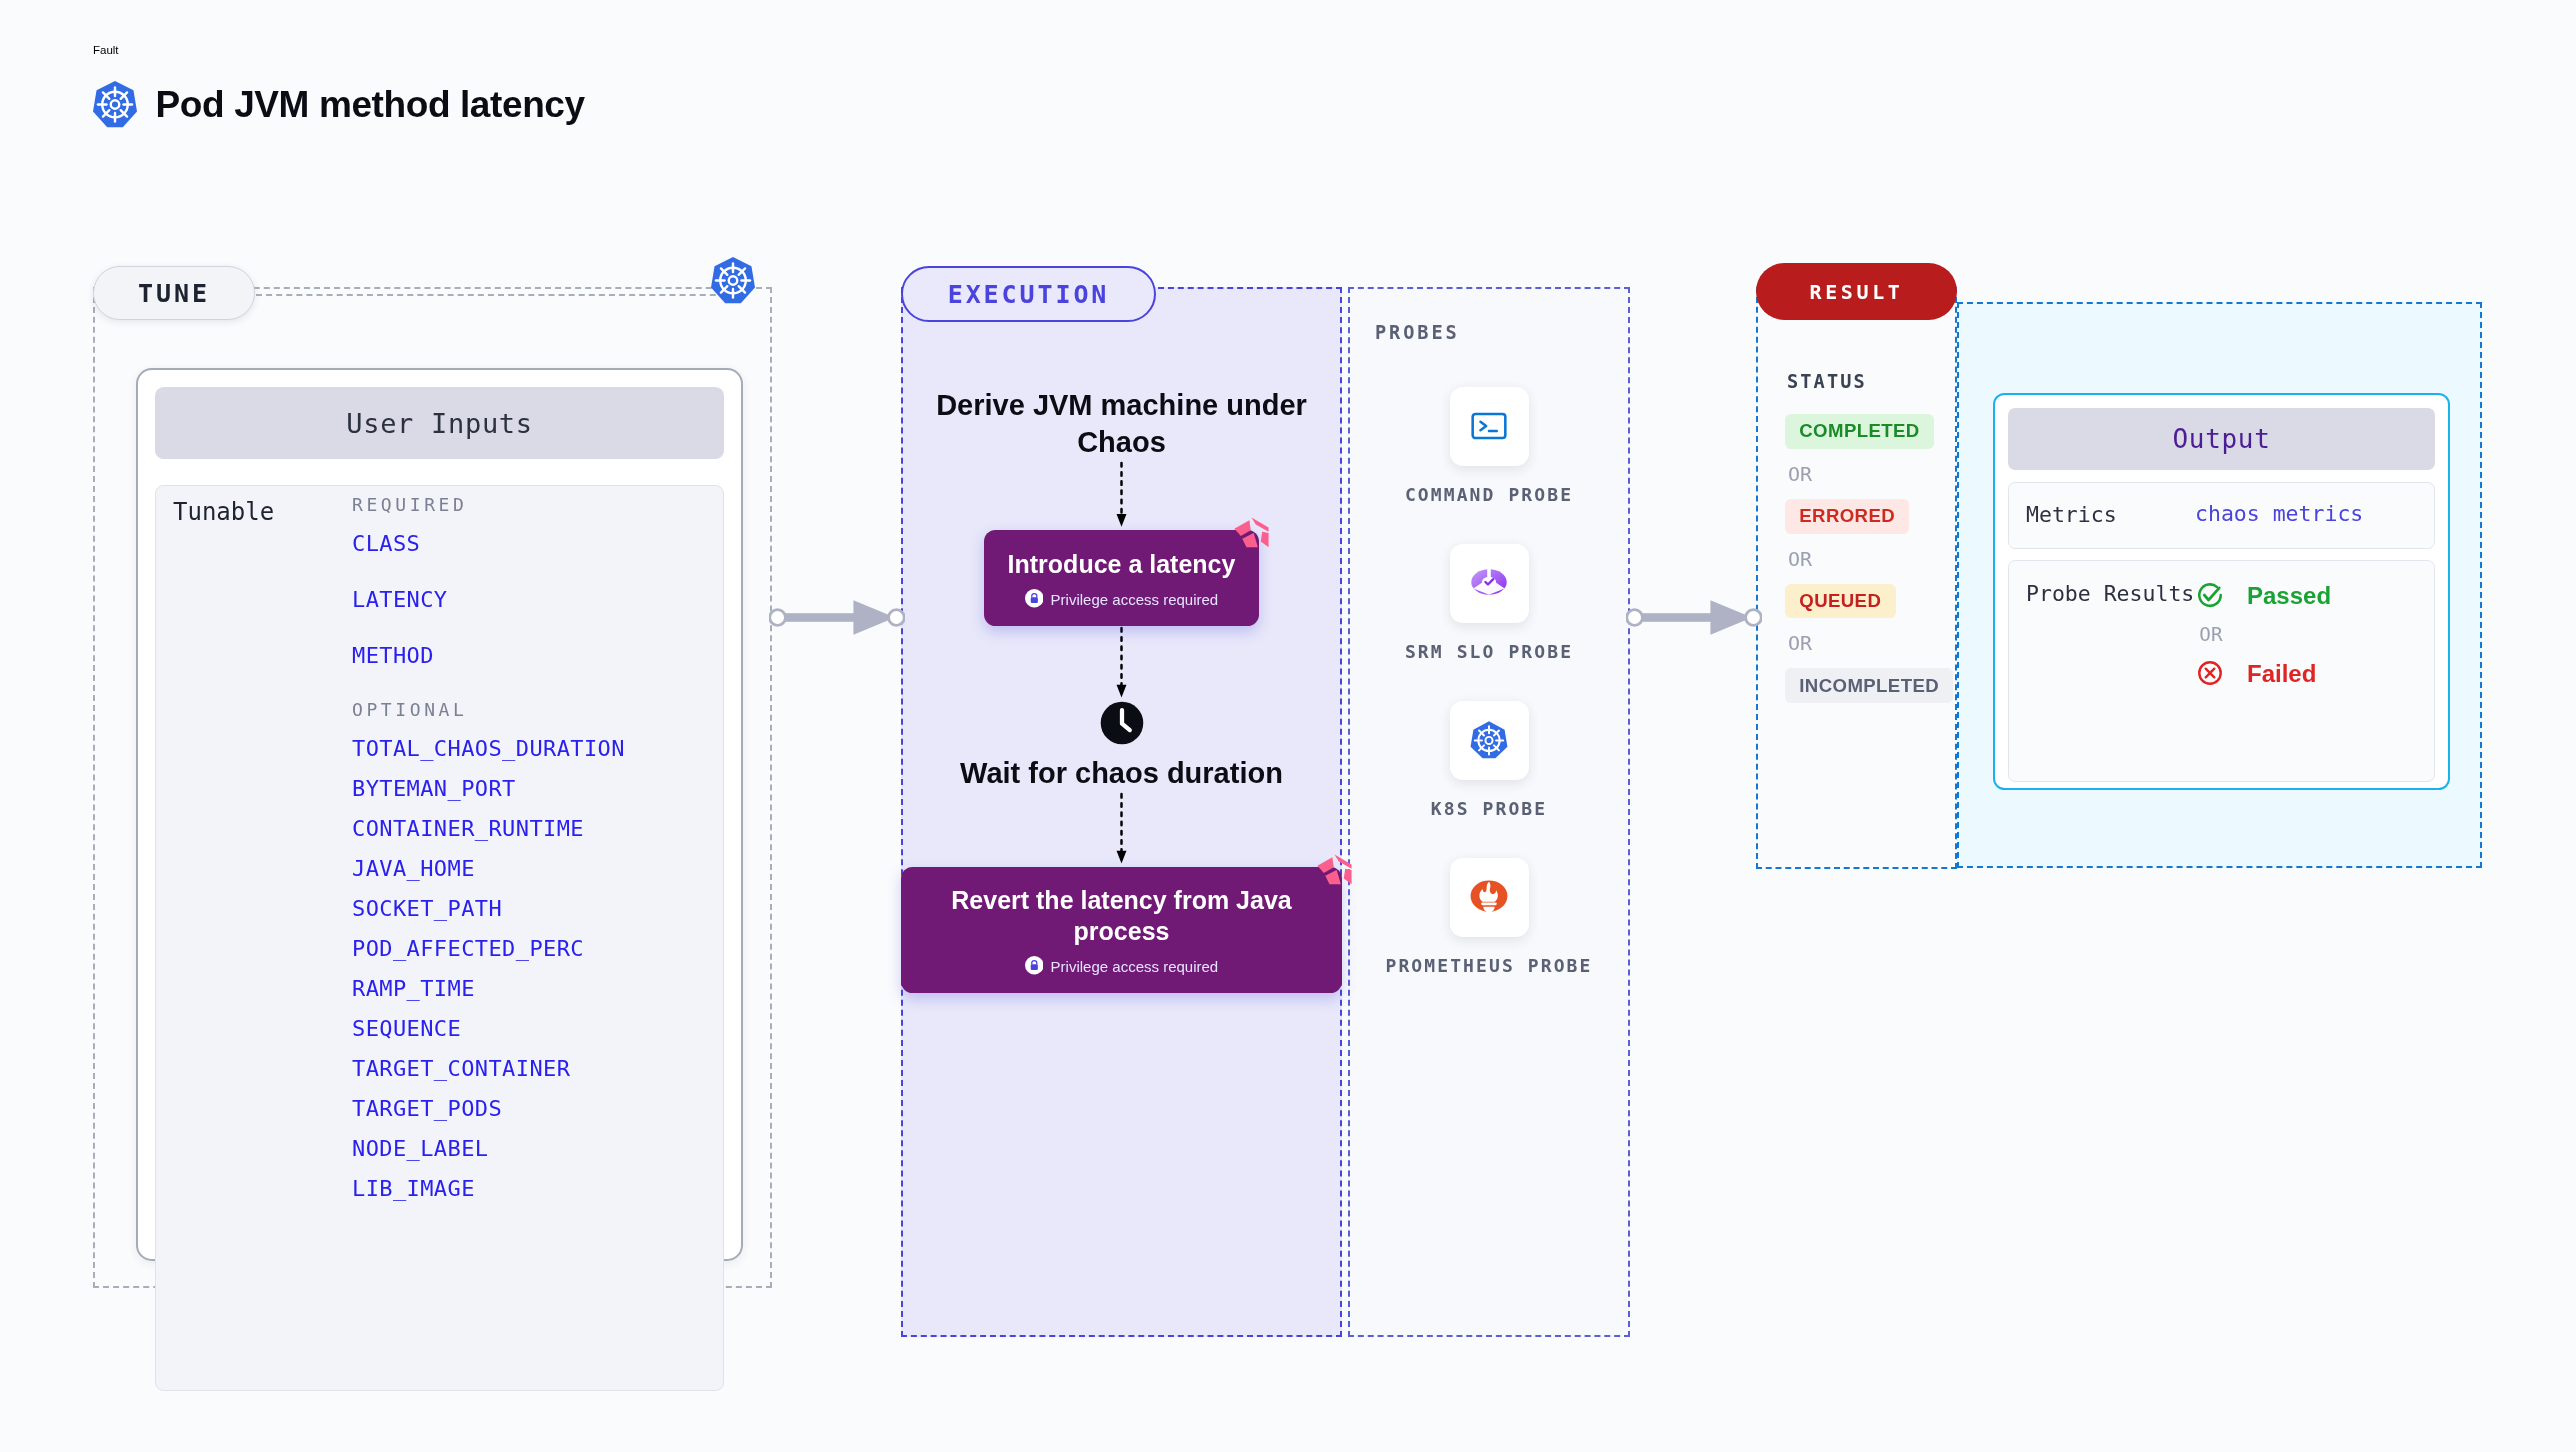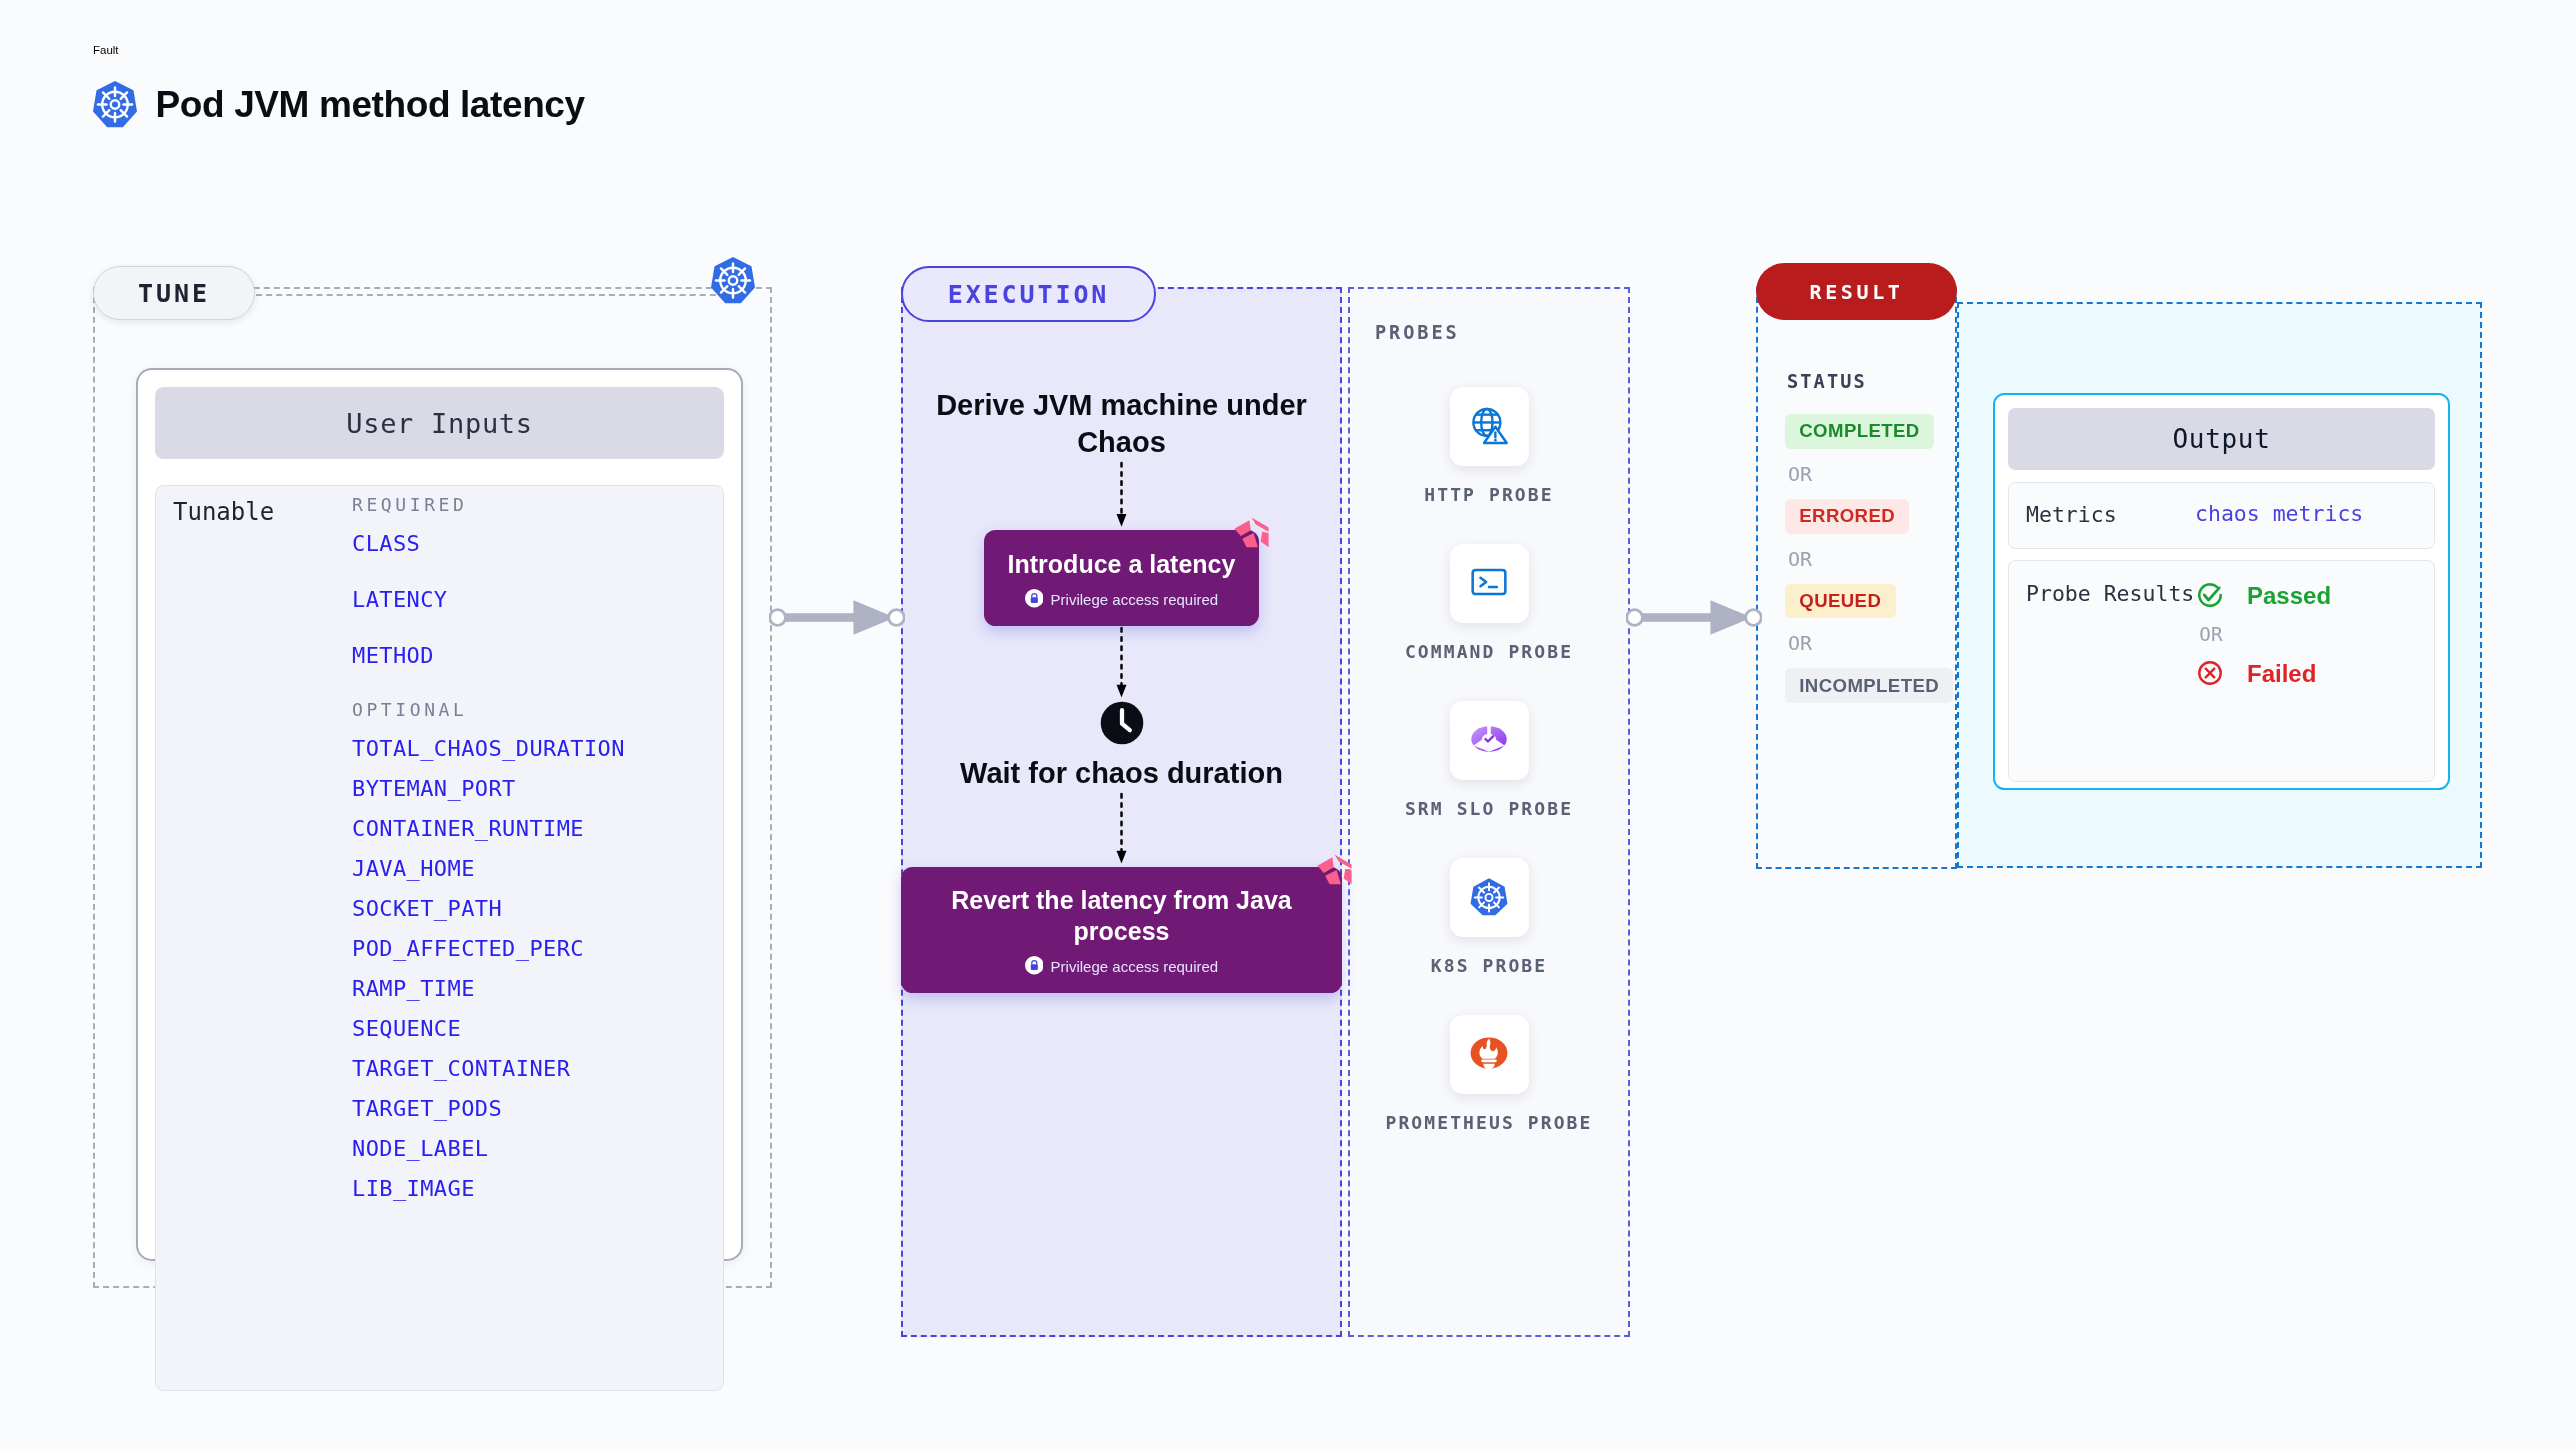"Output" #output-header { color: #0f172a -> #4c1d95 }
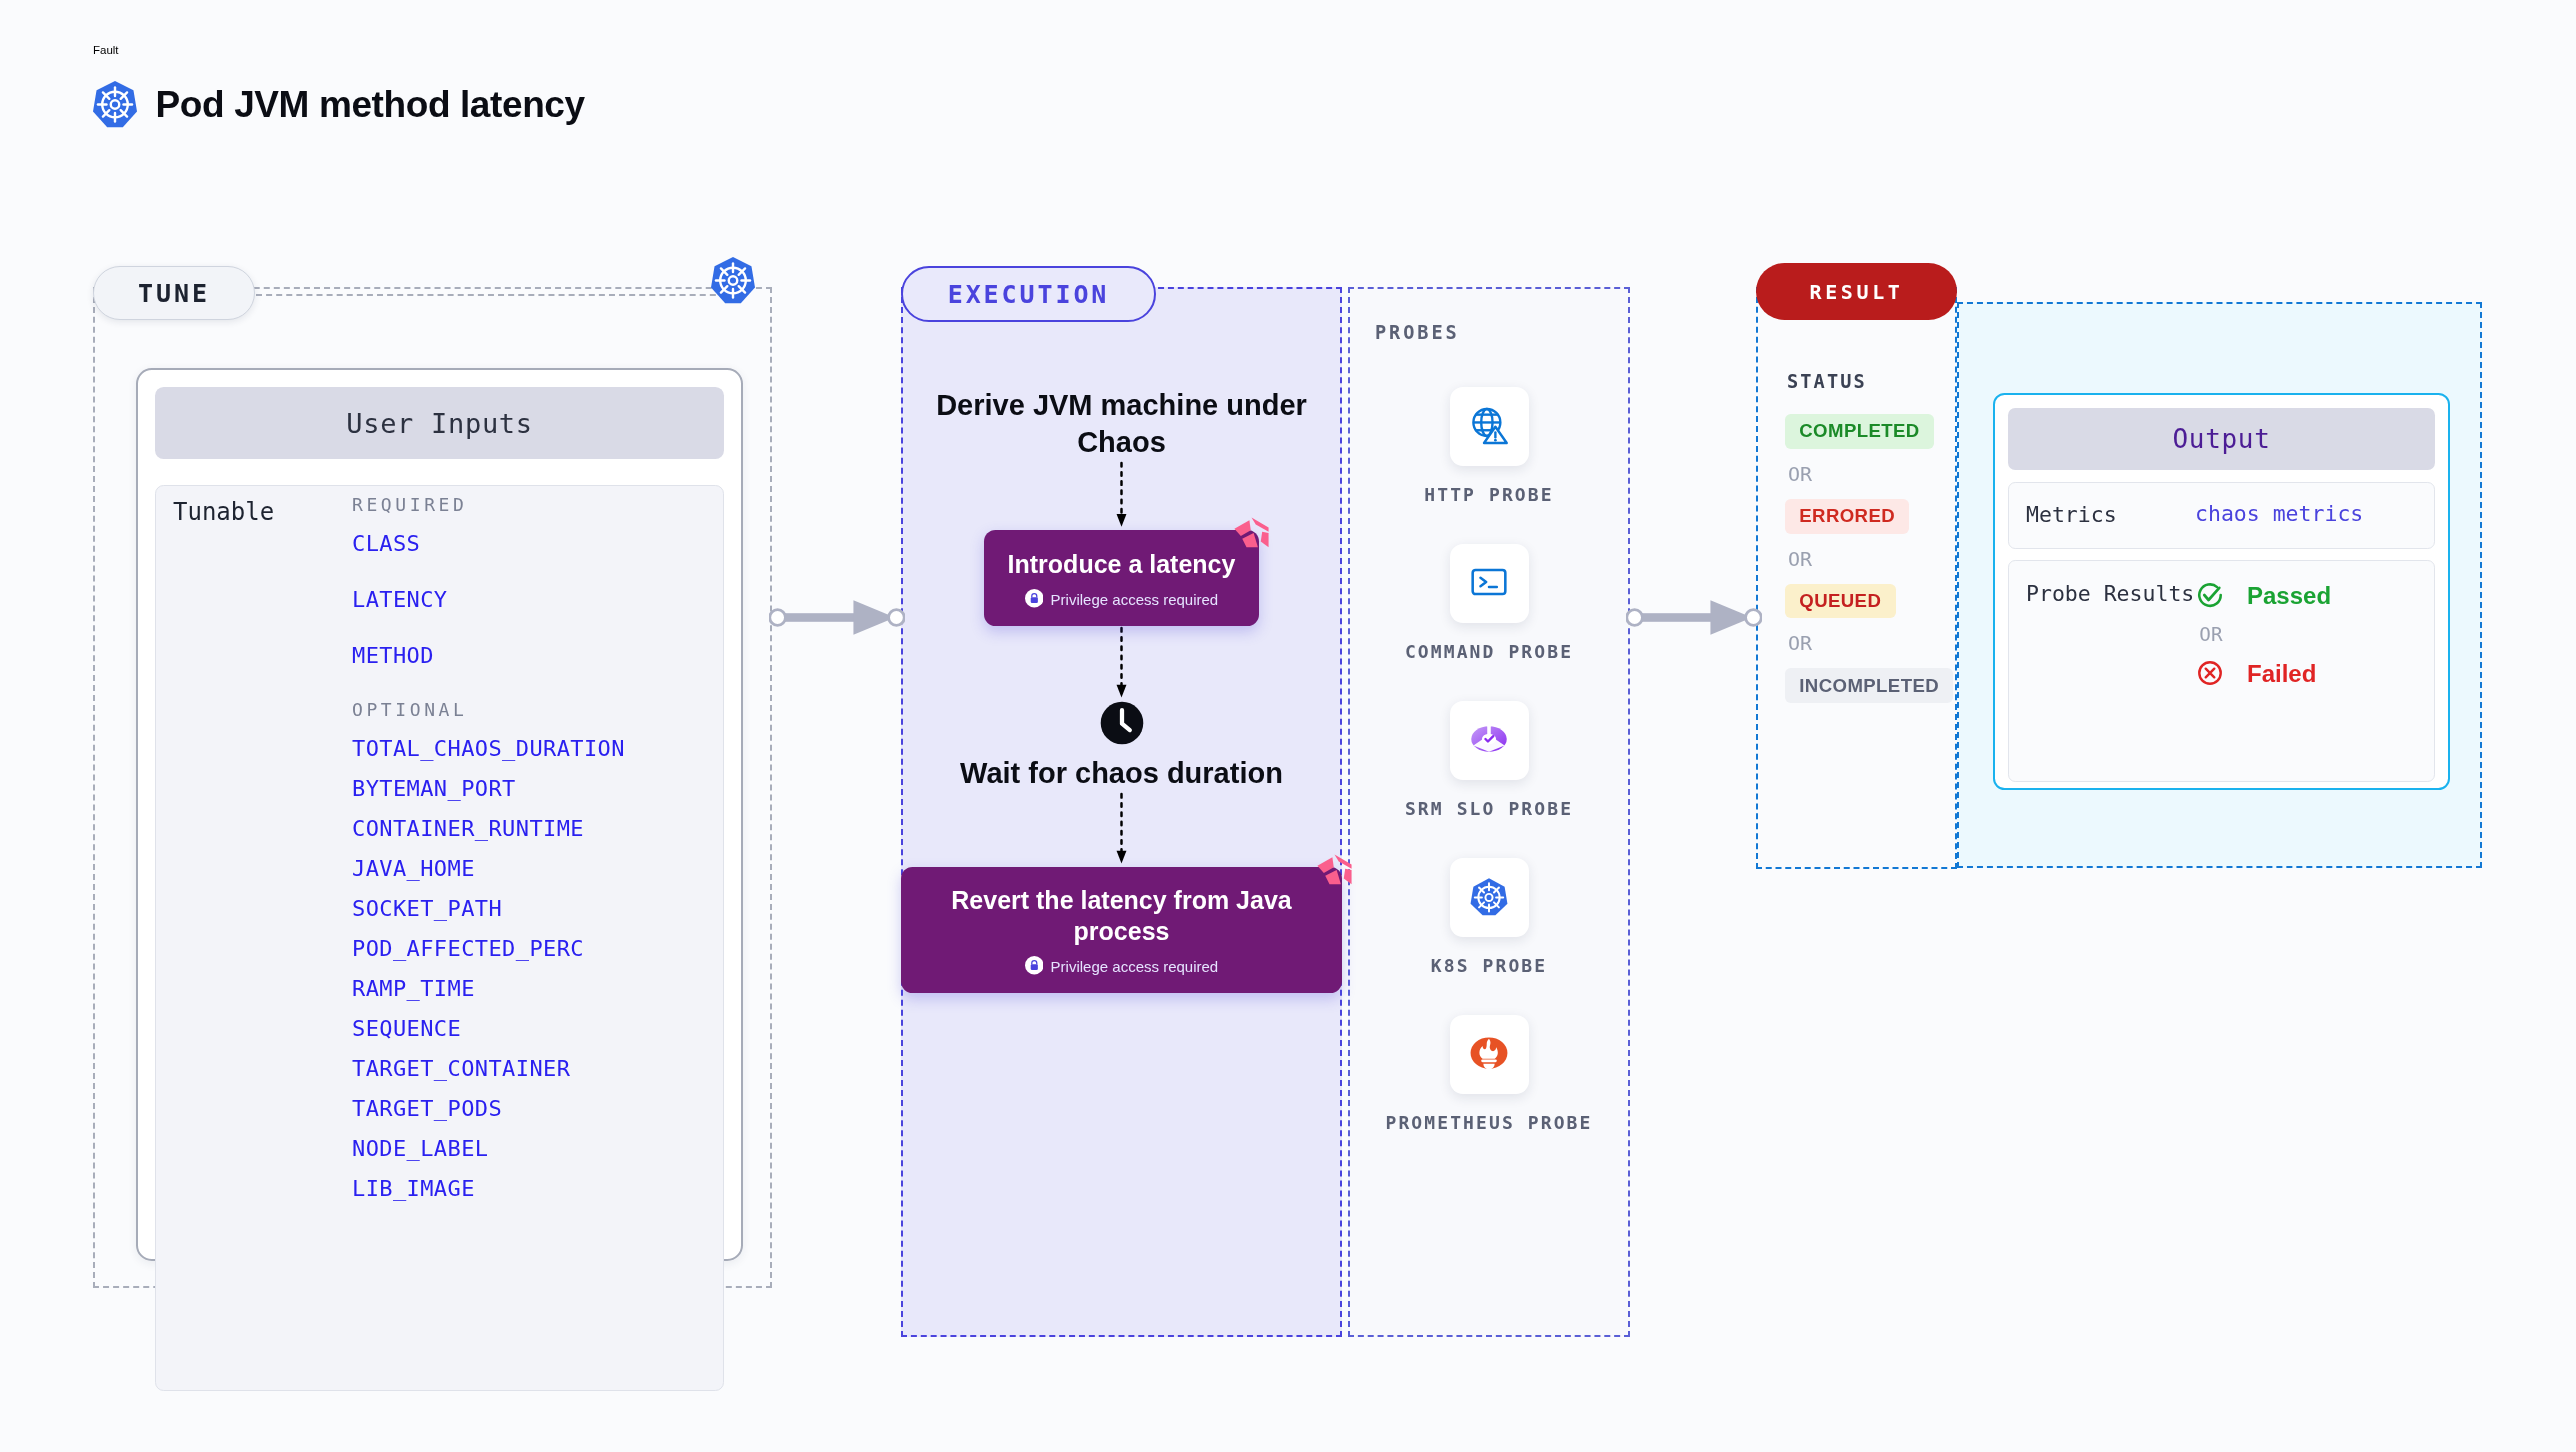"HTTP PROBE" div.probe-item { html: <div> <div> <span> <svg> <g> <circle></circle> <ellipse></ellipse> <line></line> <line></line> <line></line> </g> <path></path> <line></line> <circle></circle> </svg> </span> </div> <div>HTTP PROBE</div> </div> -> none }
